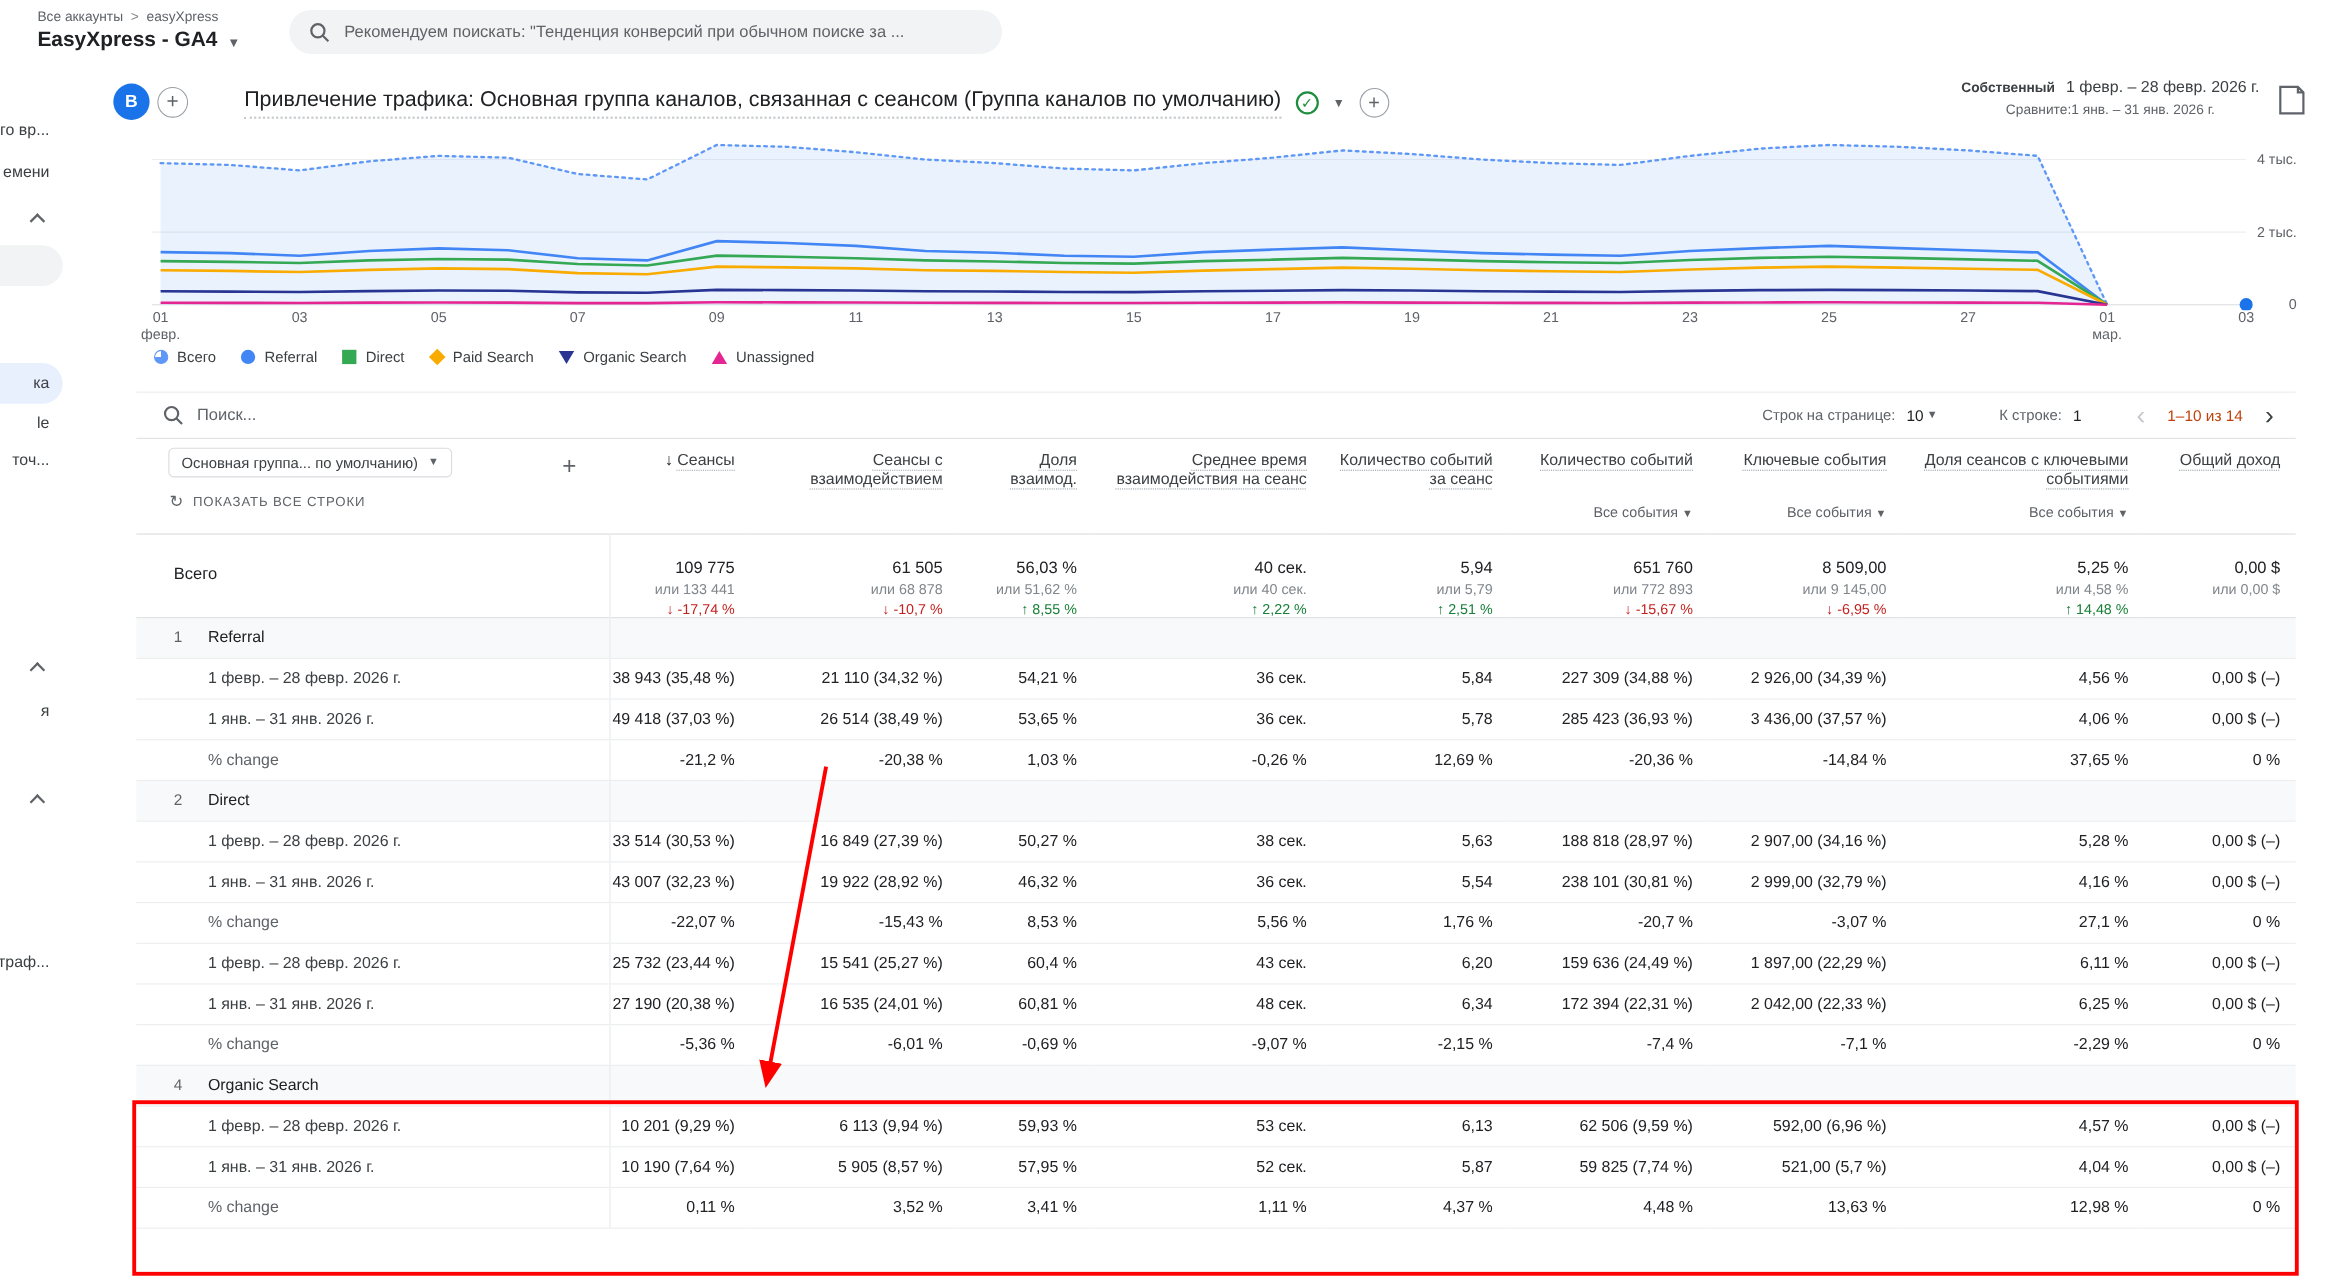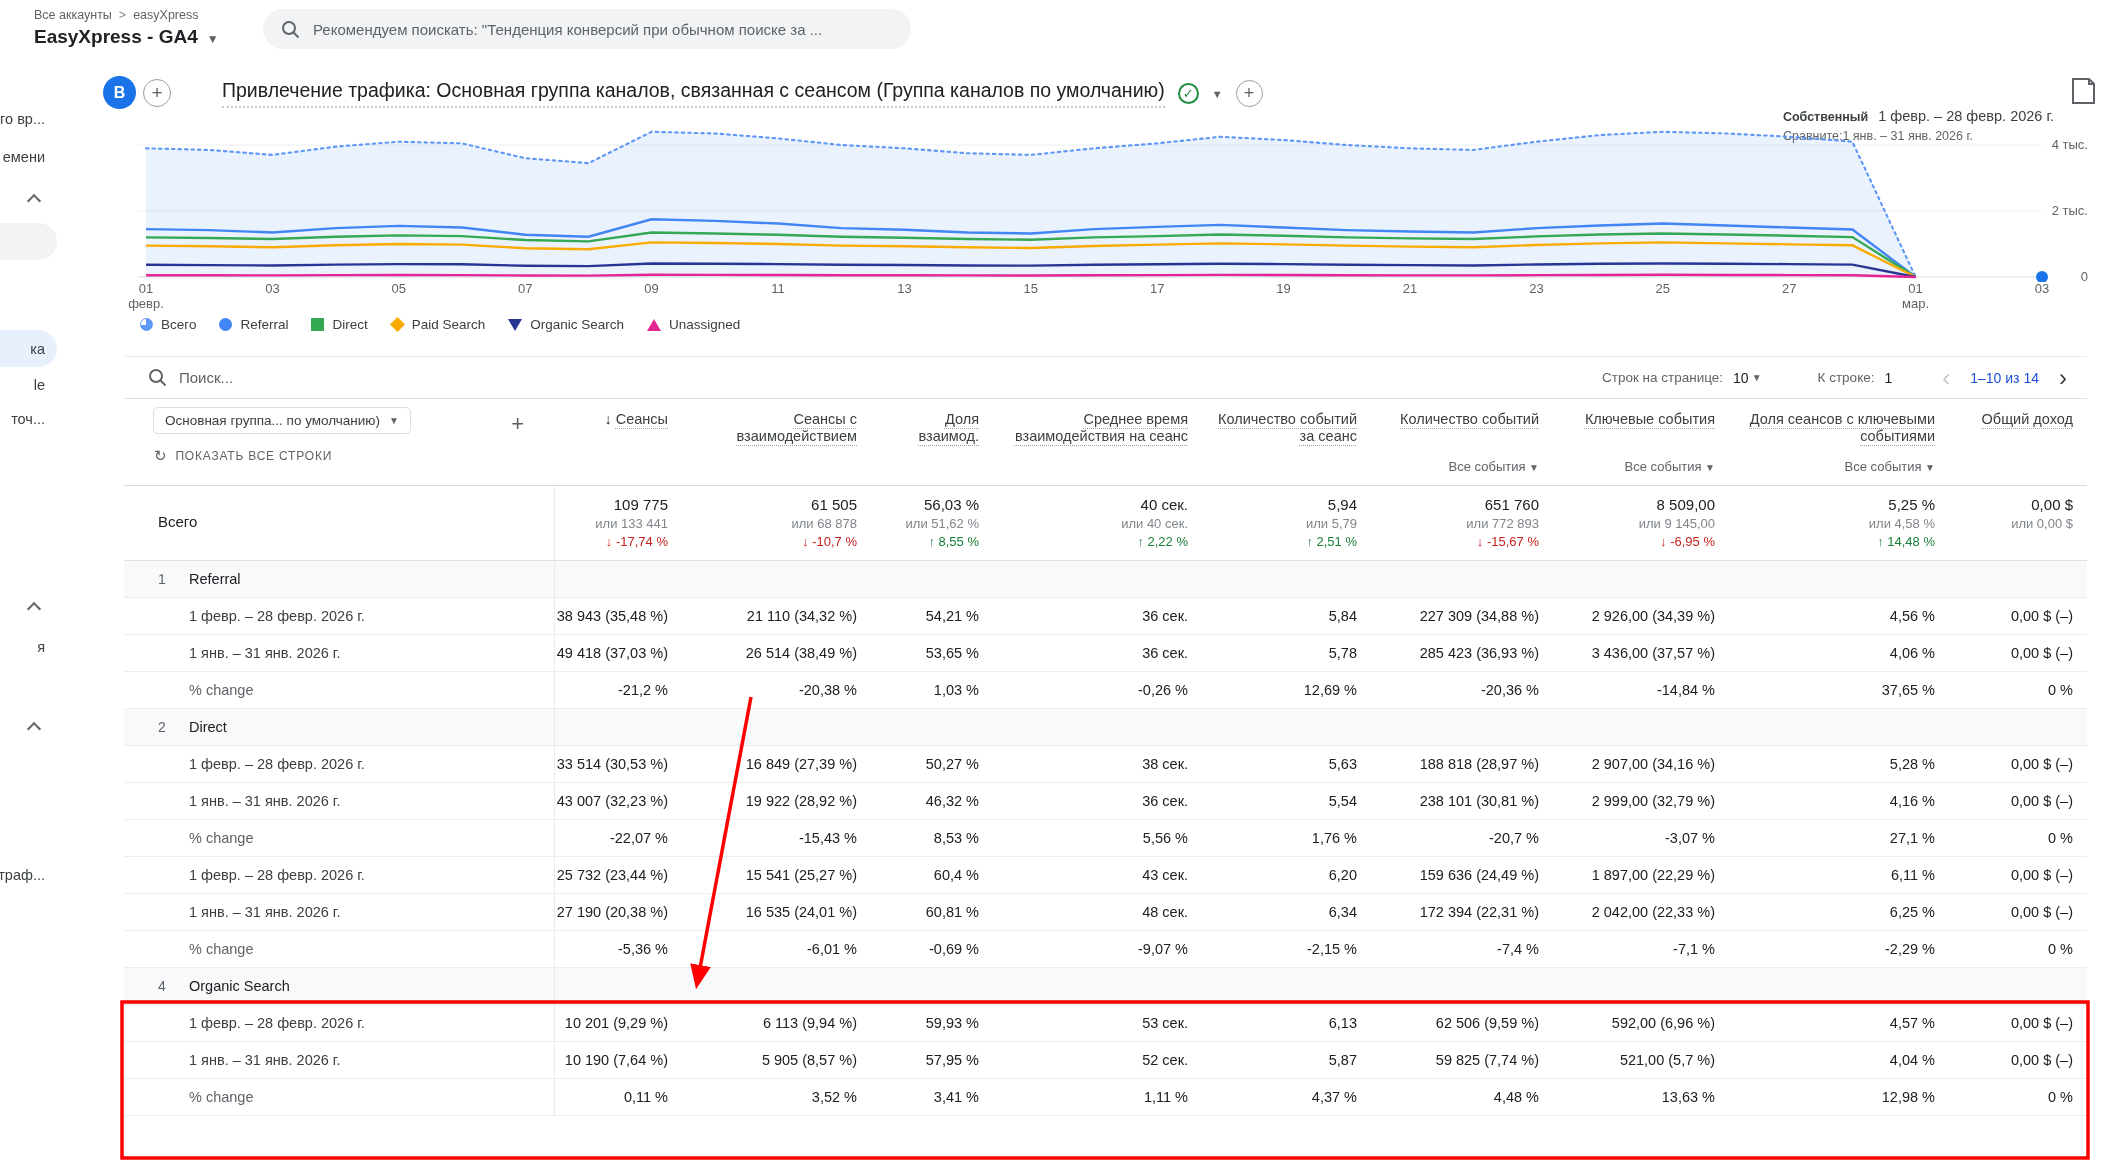"Собственный 1 февр. – 28" .dateinfo { margin-top: 36px -> none; text-align: left -> center }
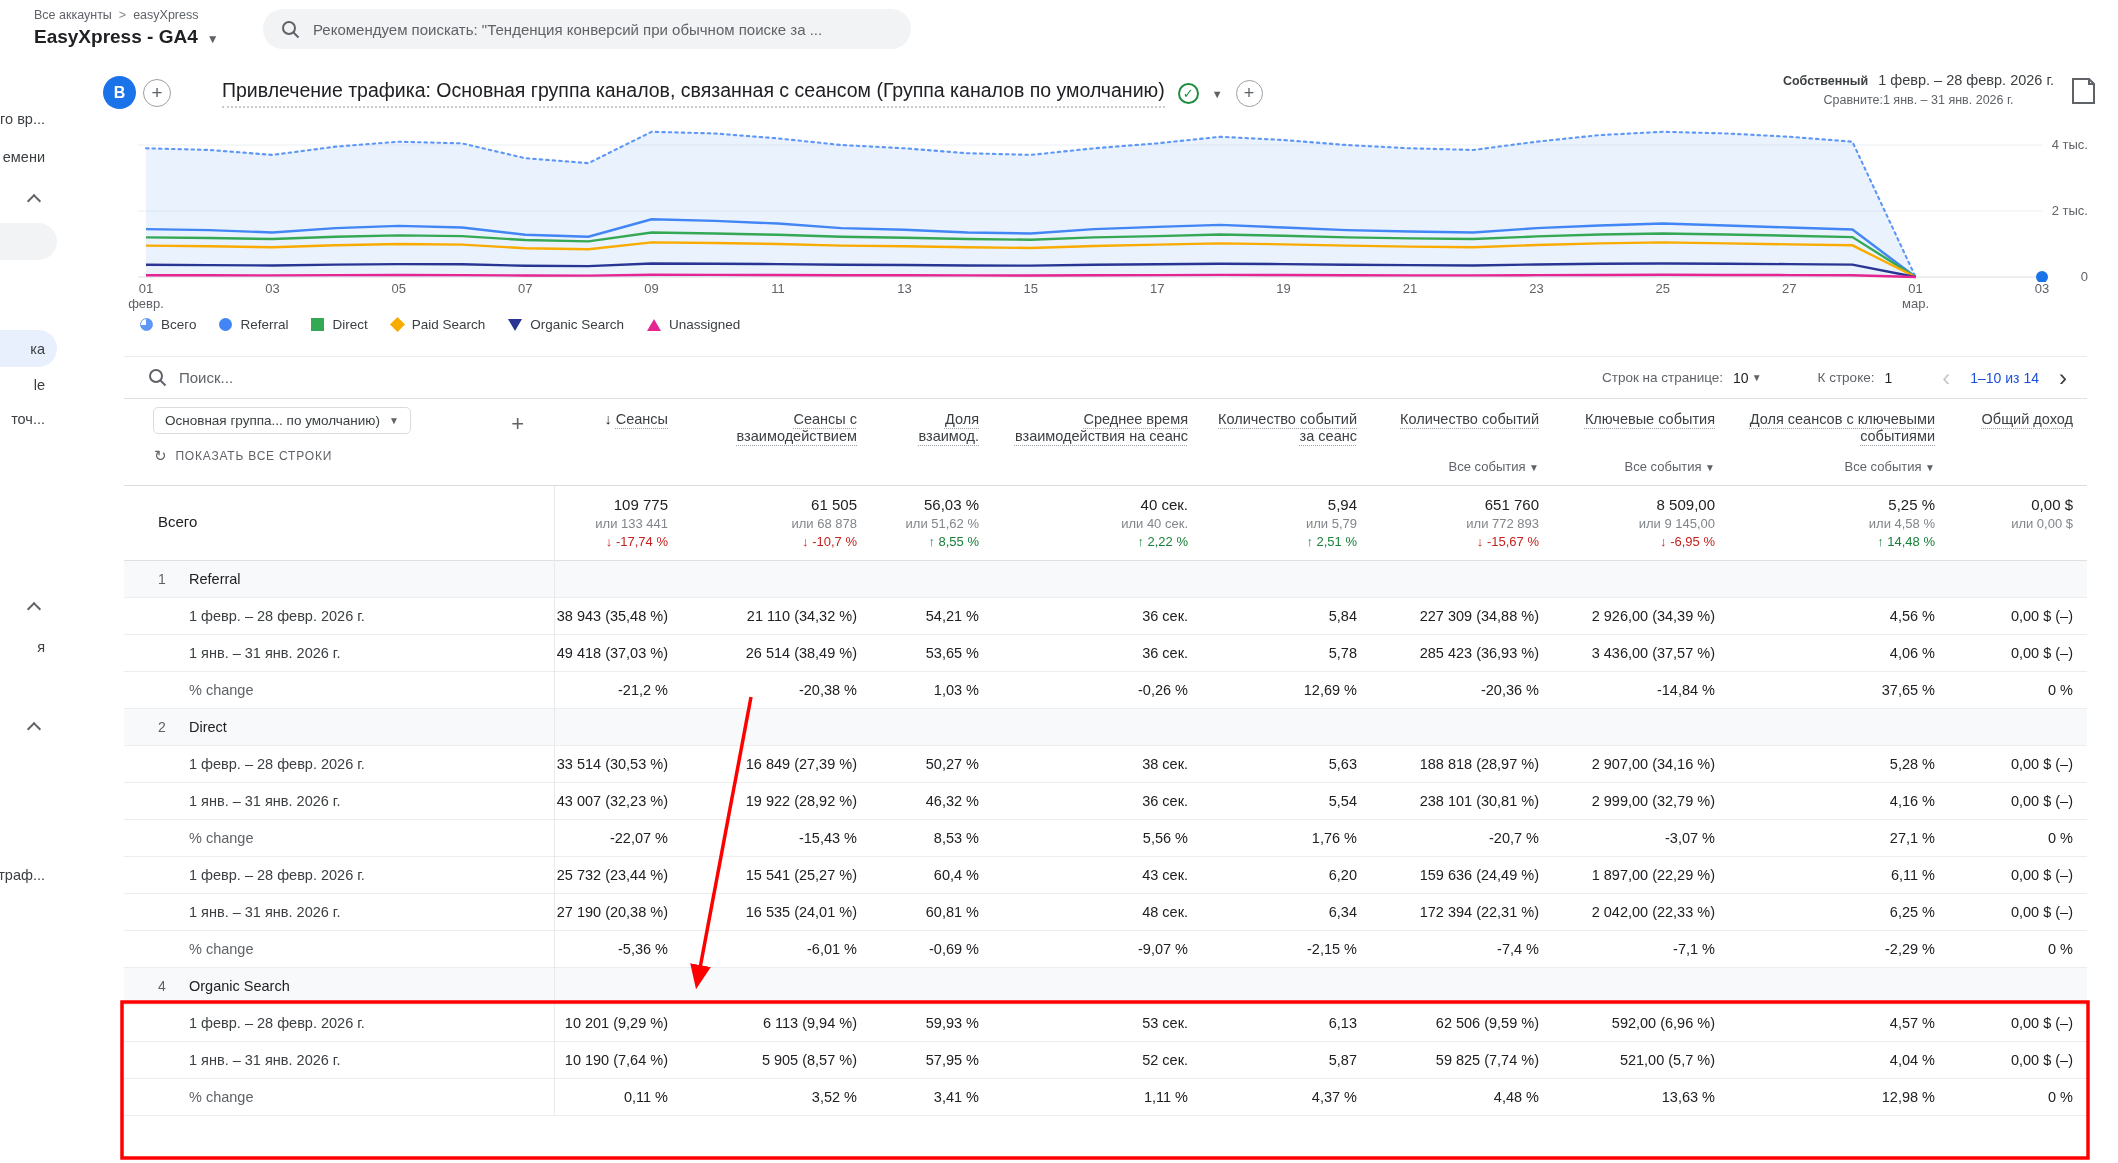"1–10 из 14" .pgrange { color: #1d4ed8 -> #c2410c }
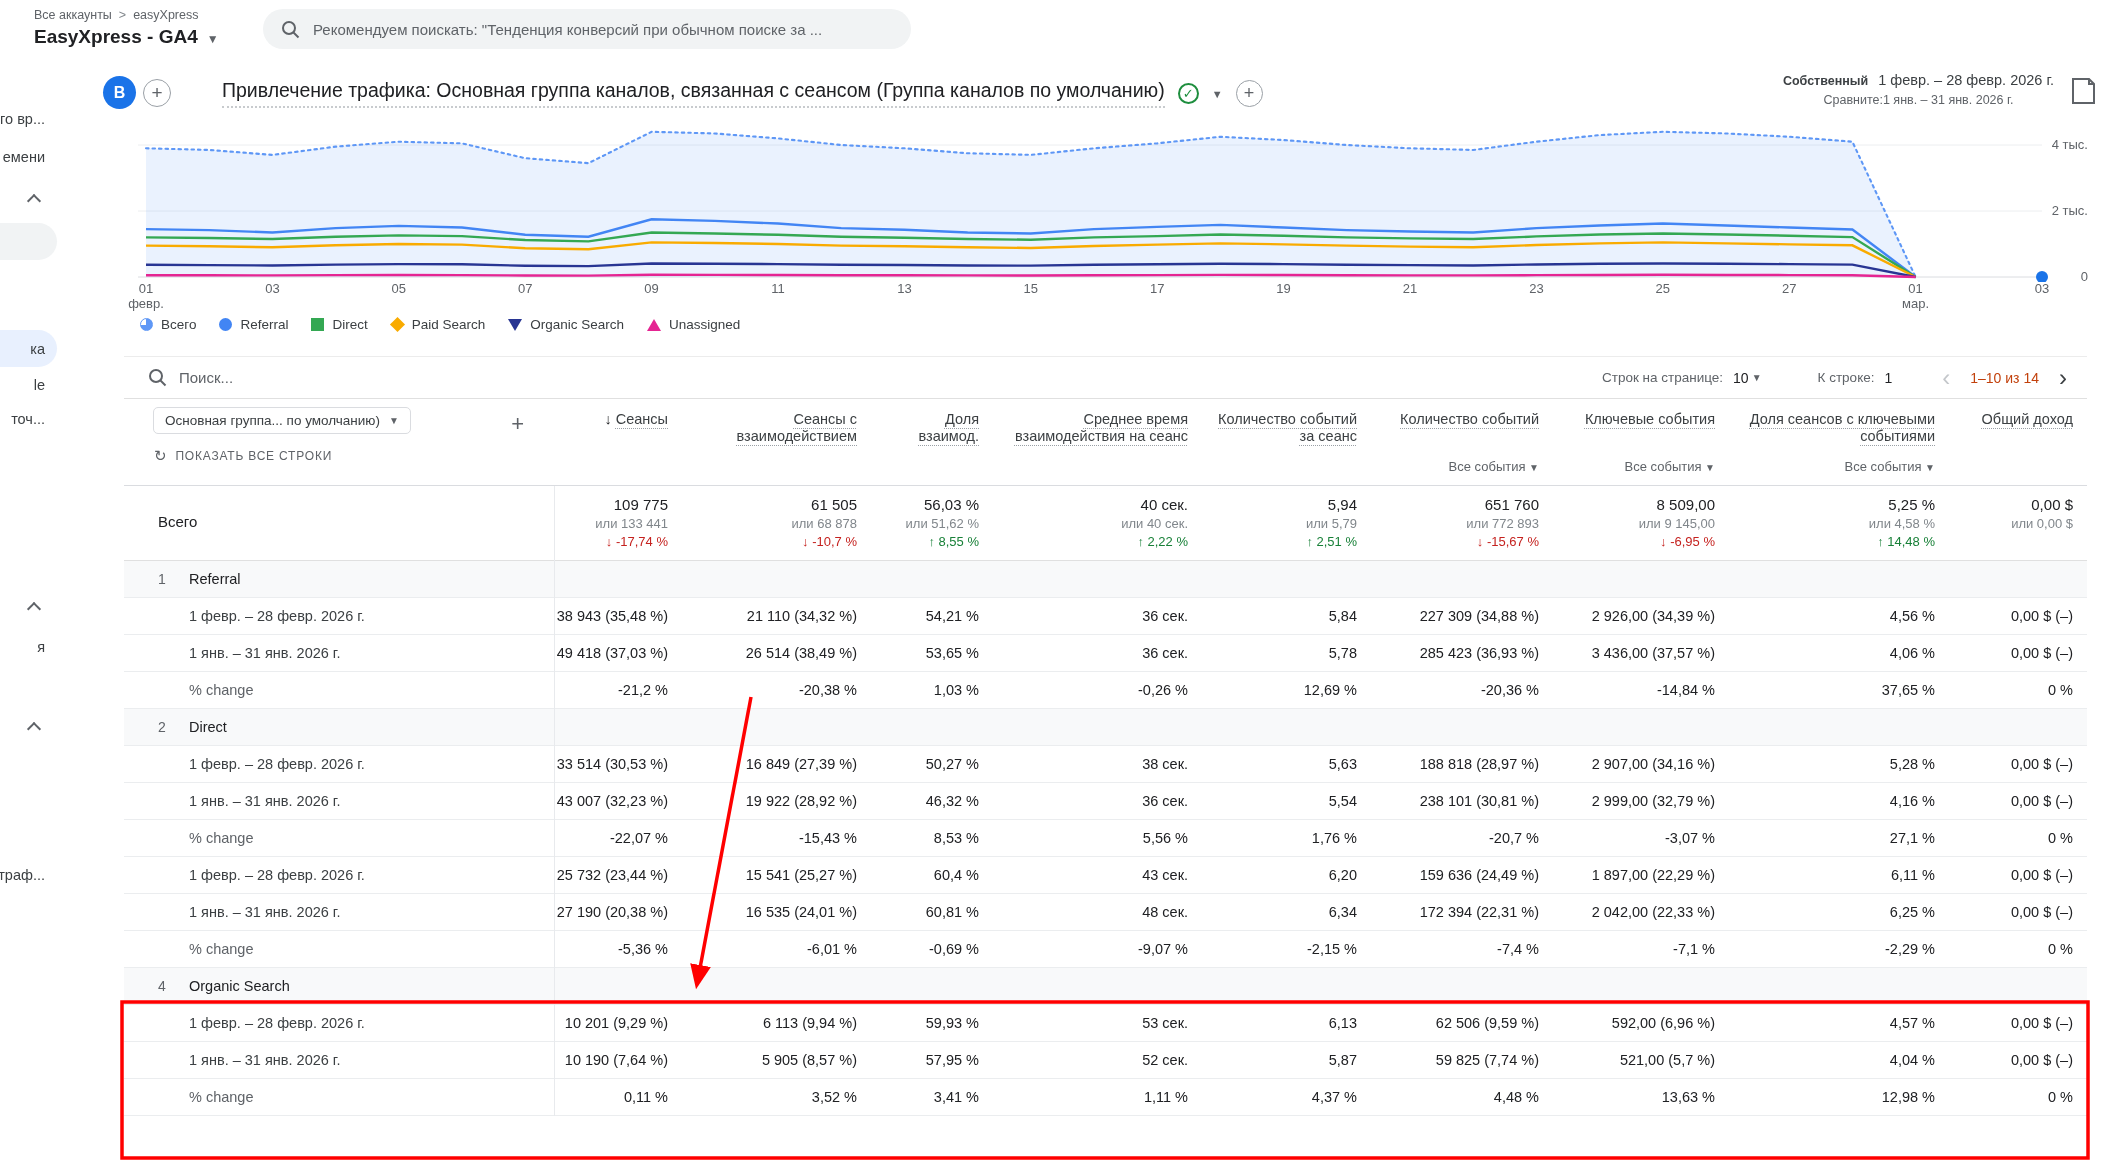"109 775" tr.totals td { padding-top: 10px -> 22px }
